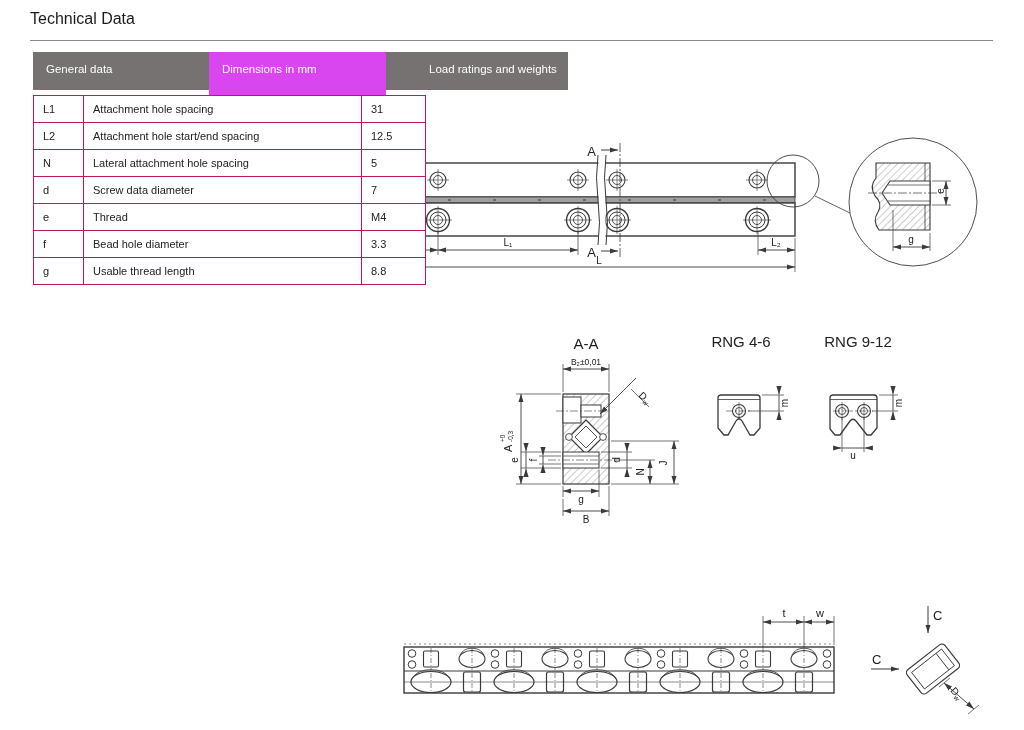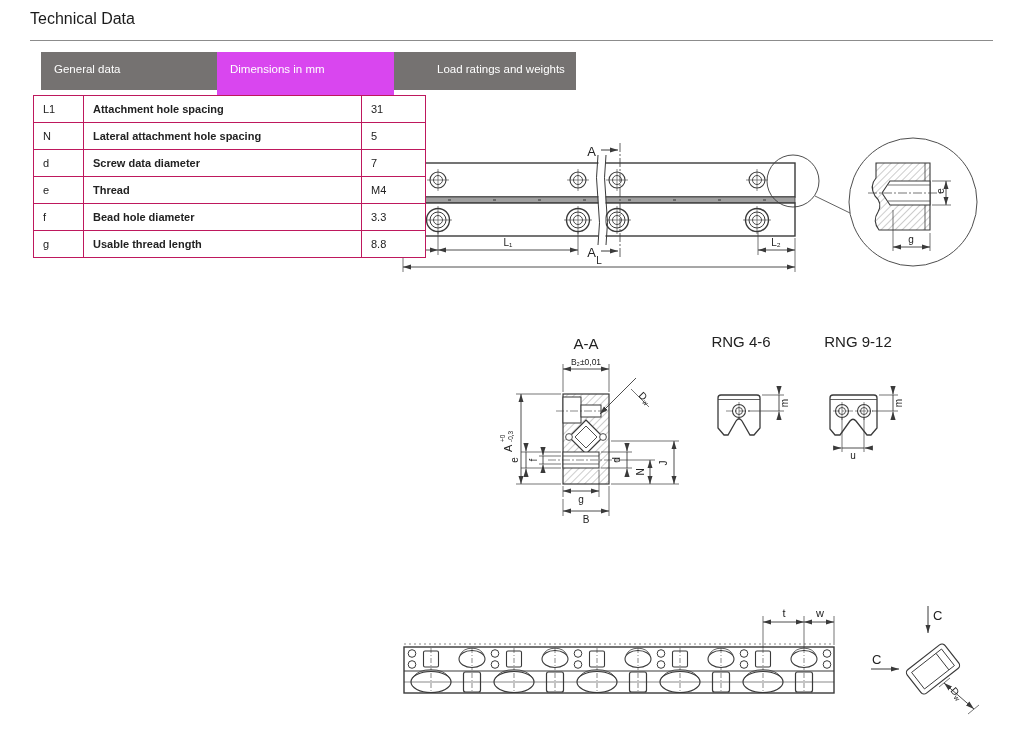"General data" .tab { margin-left: 8px -> none }
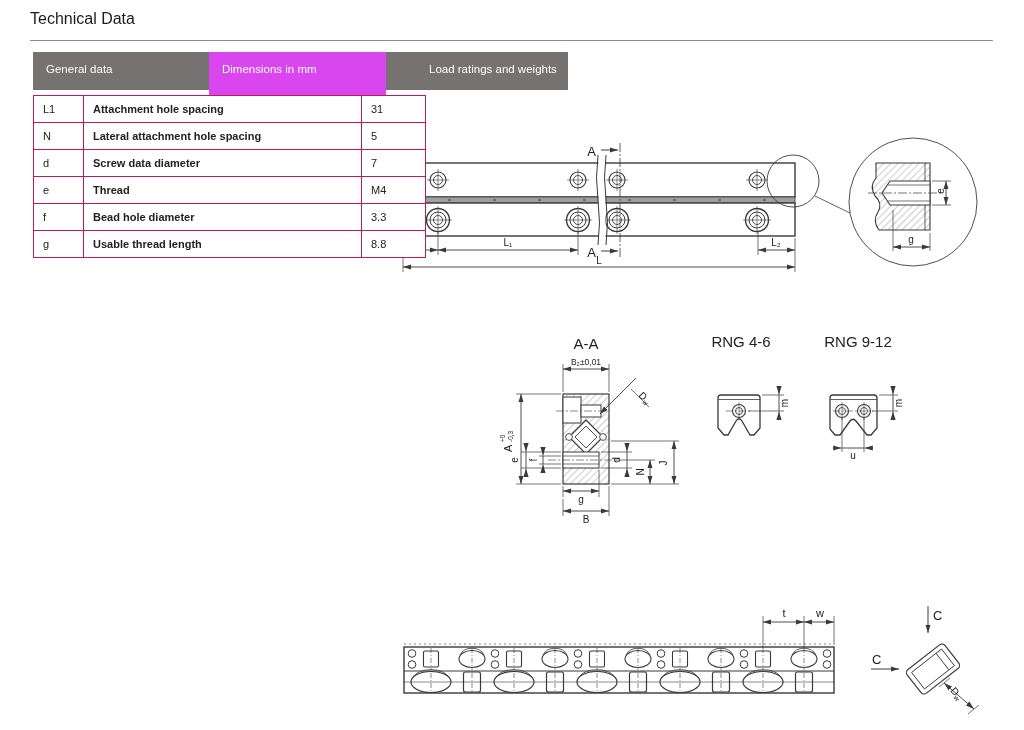"Attachment hole spacing" td.c-desc { font-weight: bold -> none }
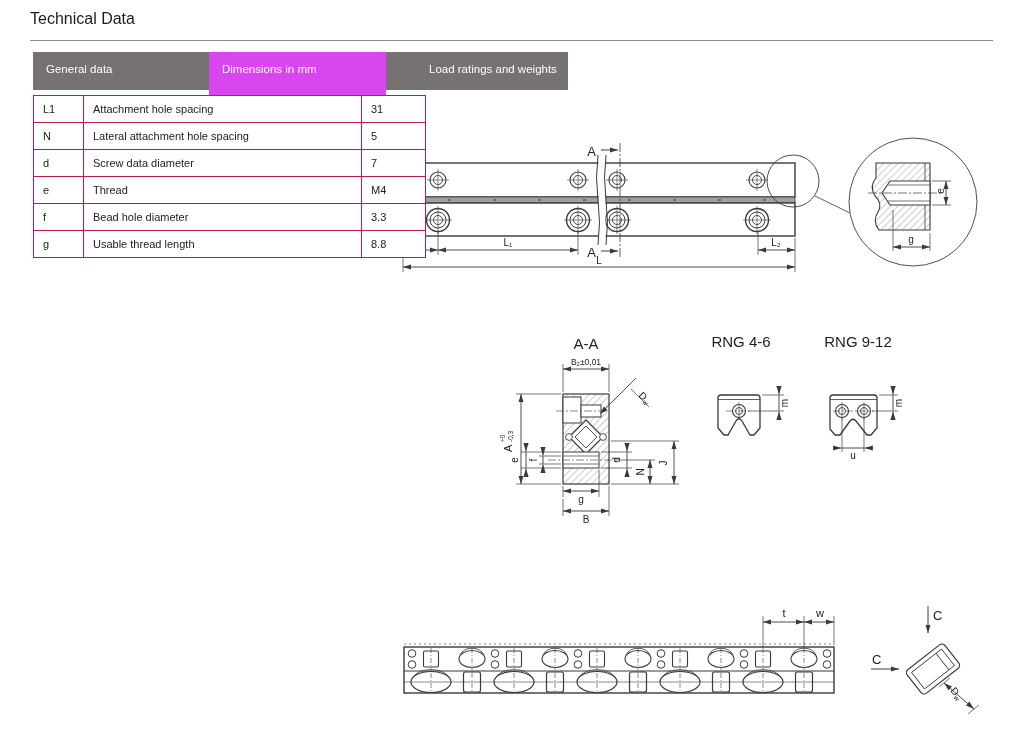"L2" tr { html: none -> <tr> <td>L2</td> <td>Attachment hole start/end spacing</td> <td>12.5</td> </tr> }
